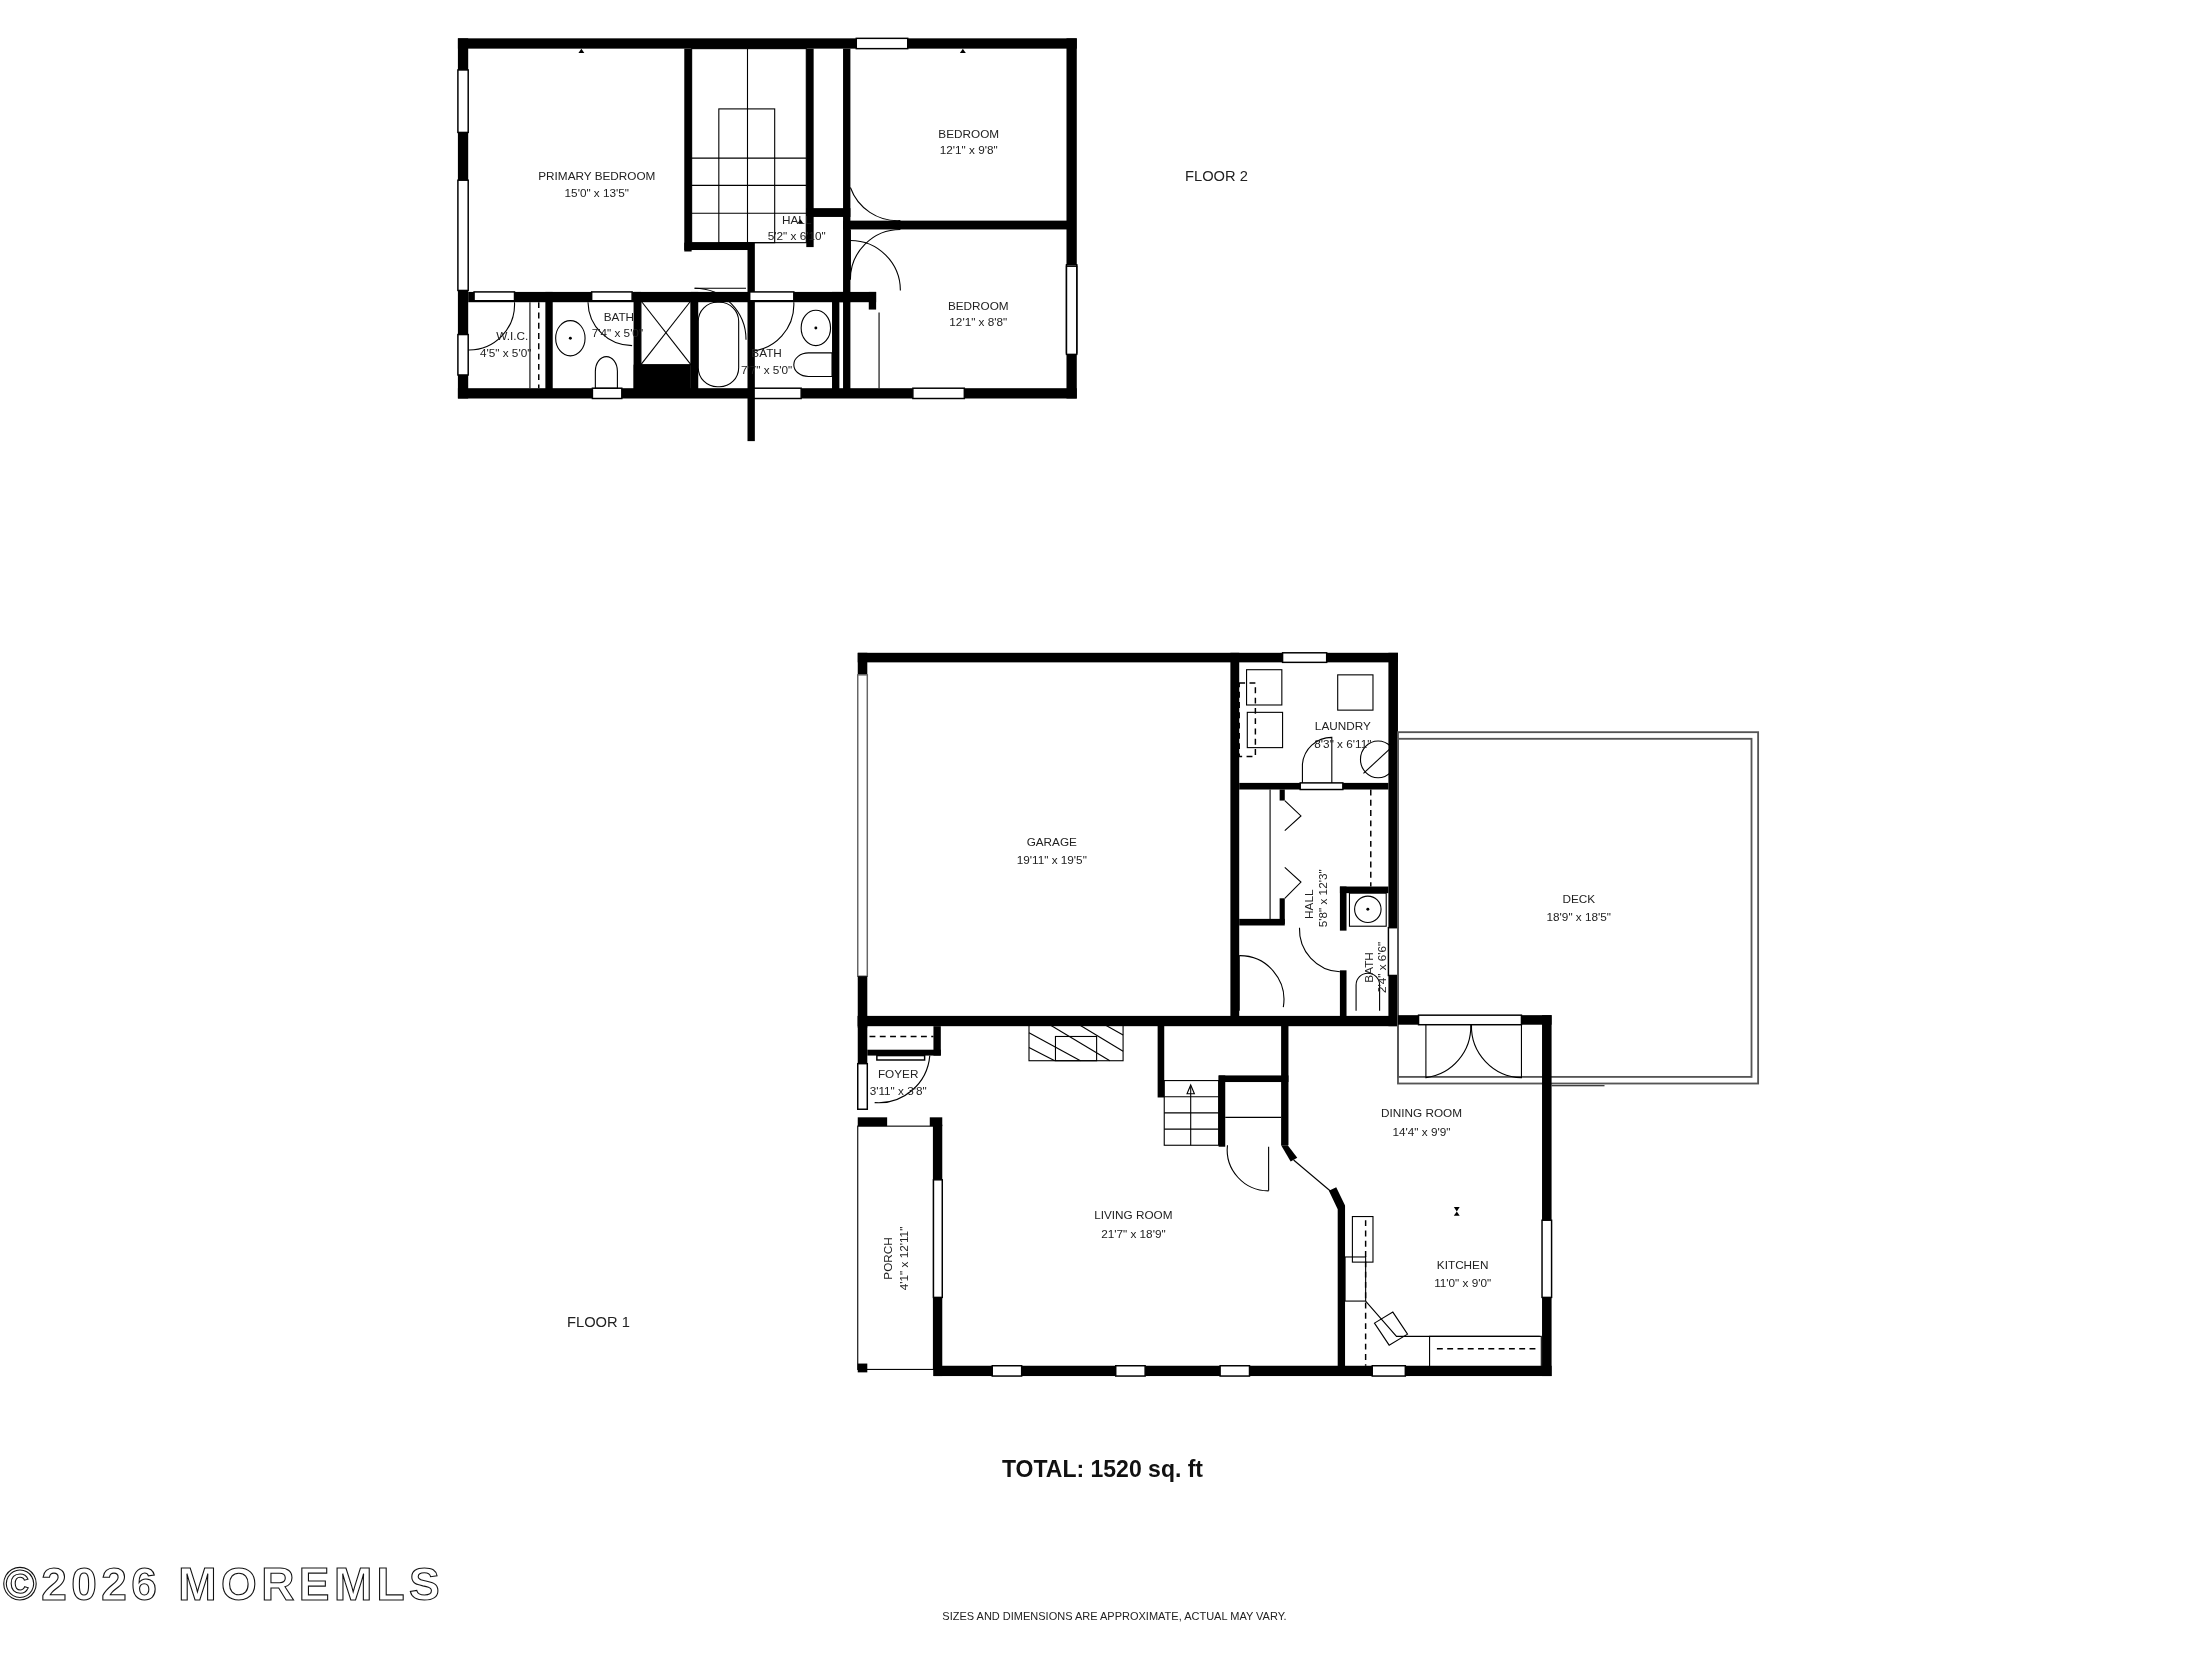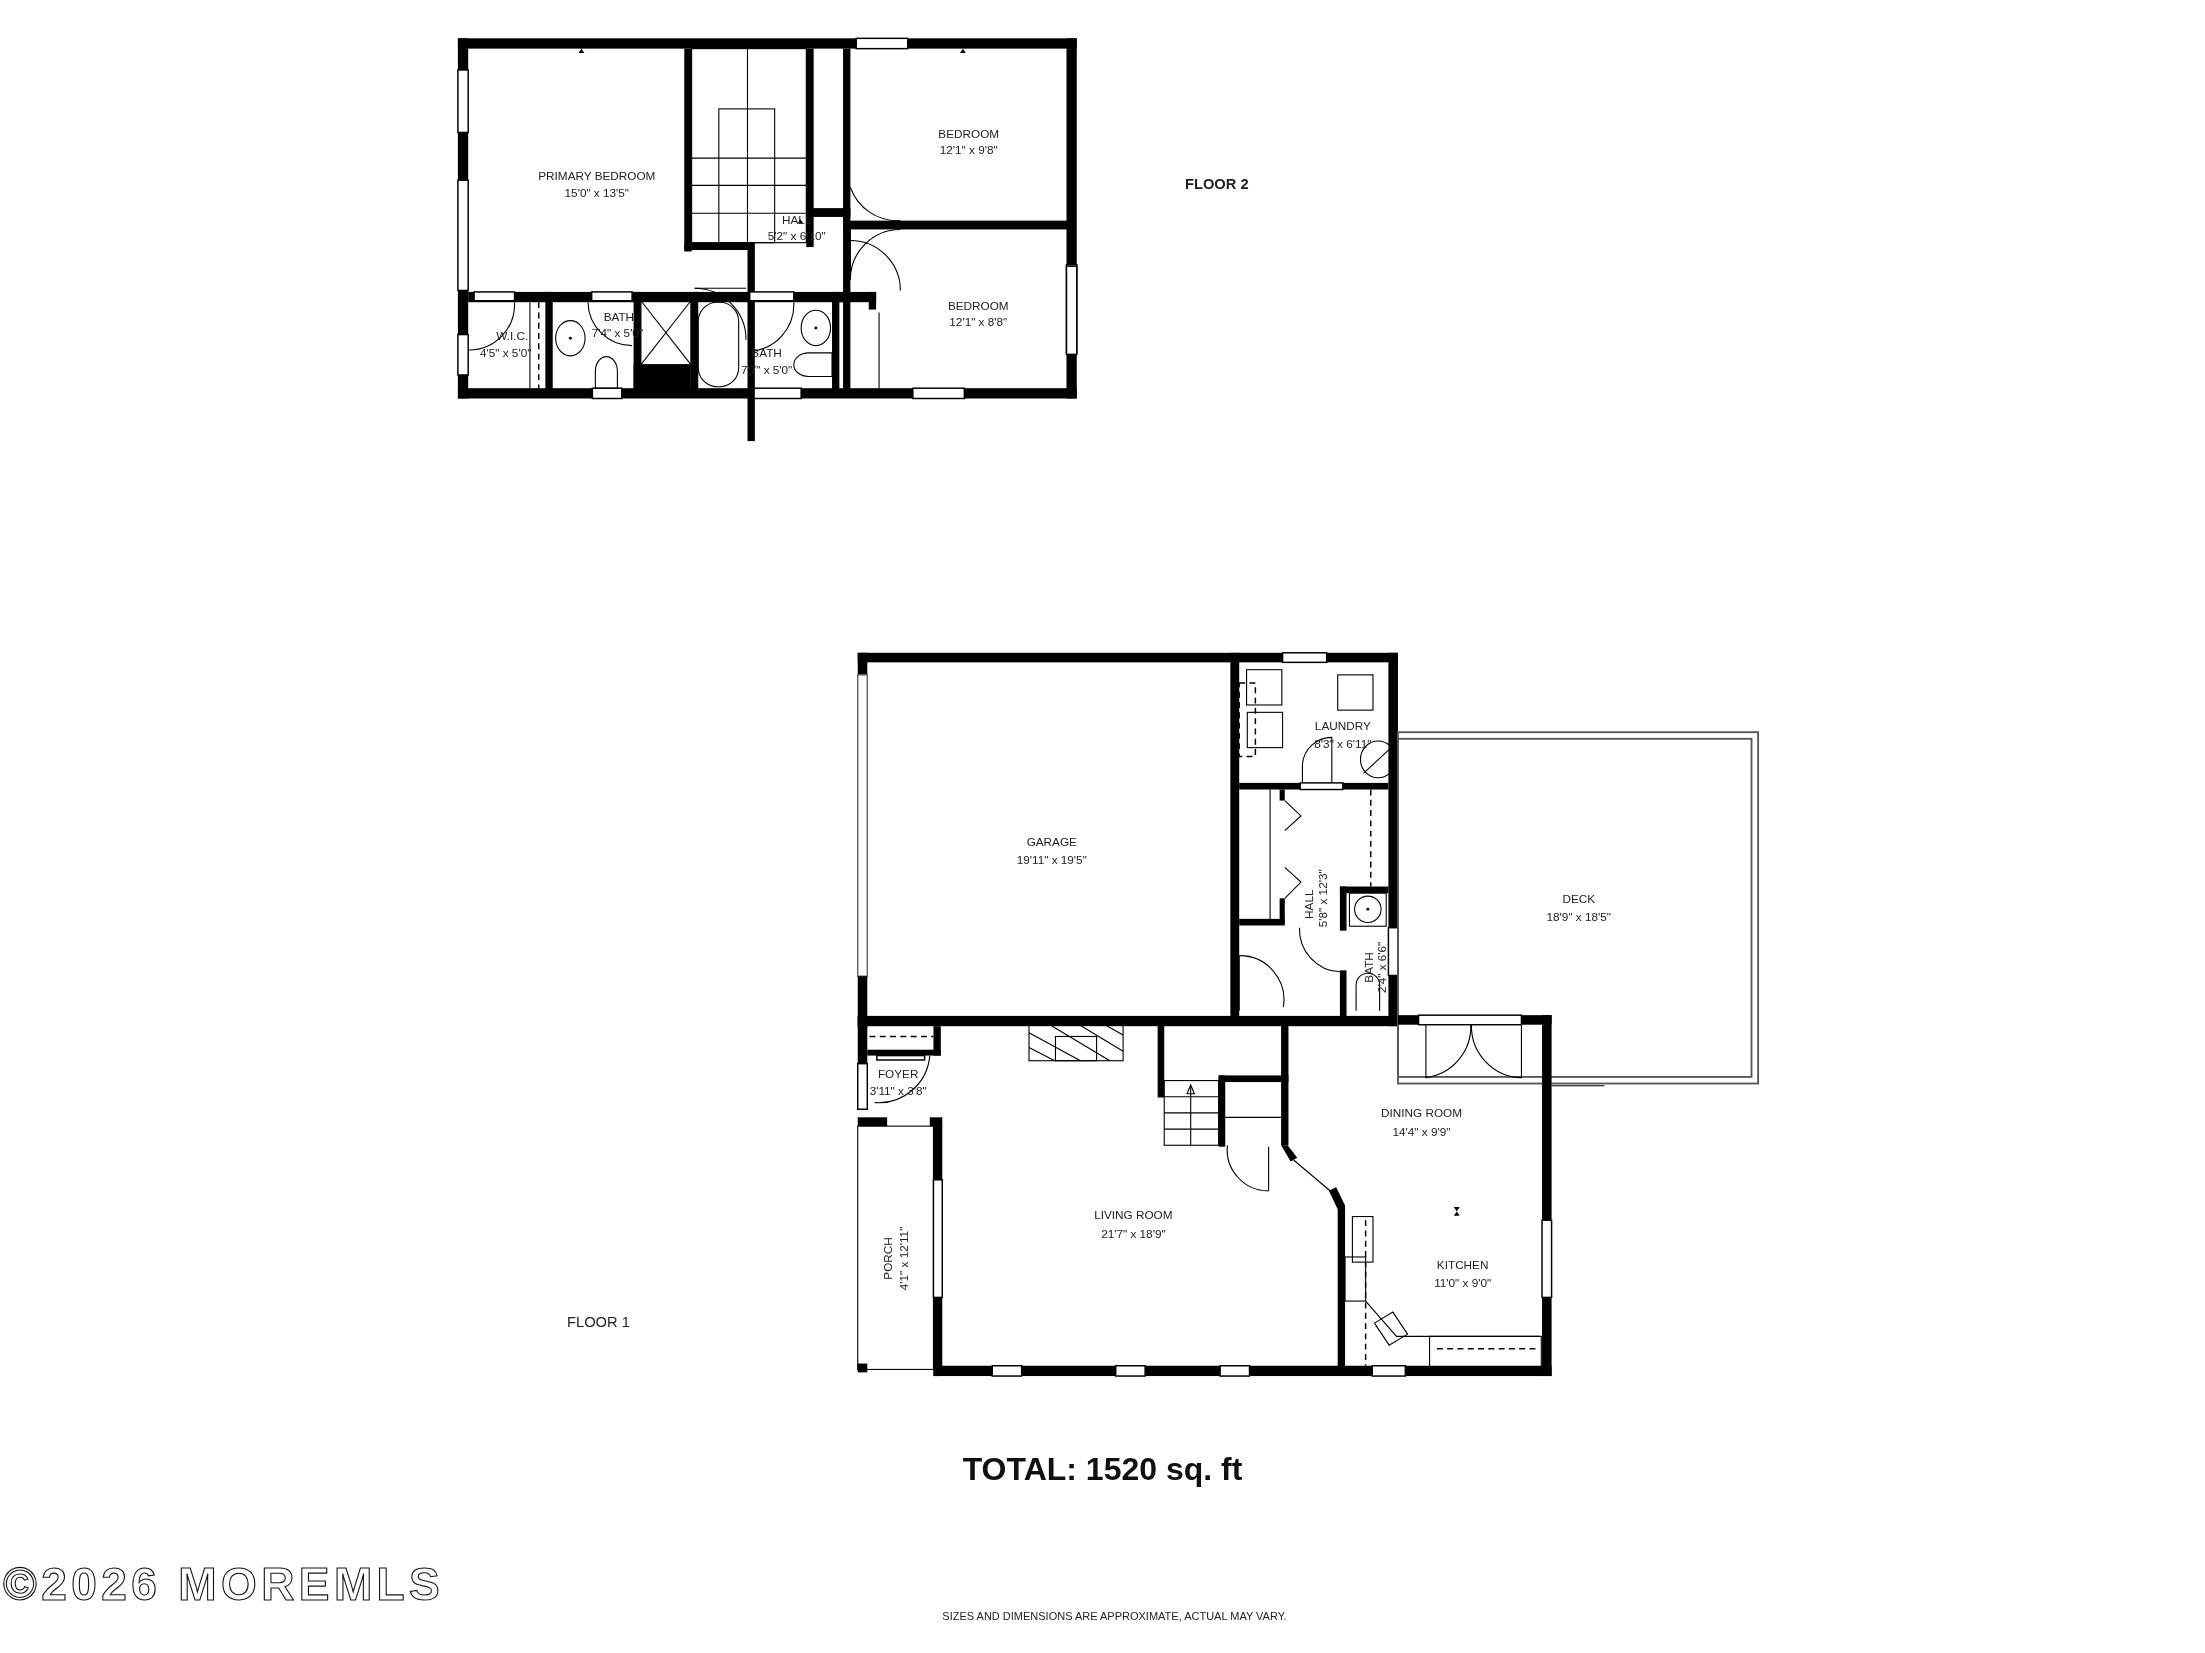"FLOOR 2" div.floor-label { font-weight: bold -> none; top: 176px -> 168px }
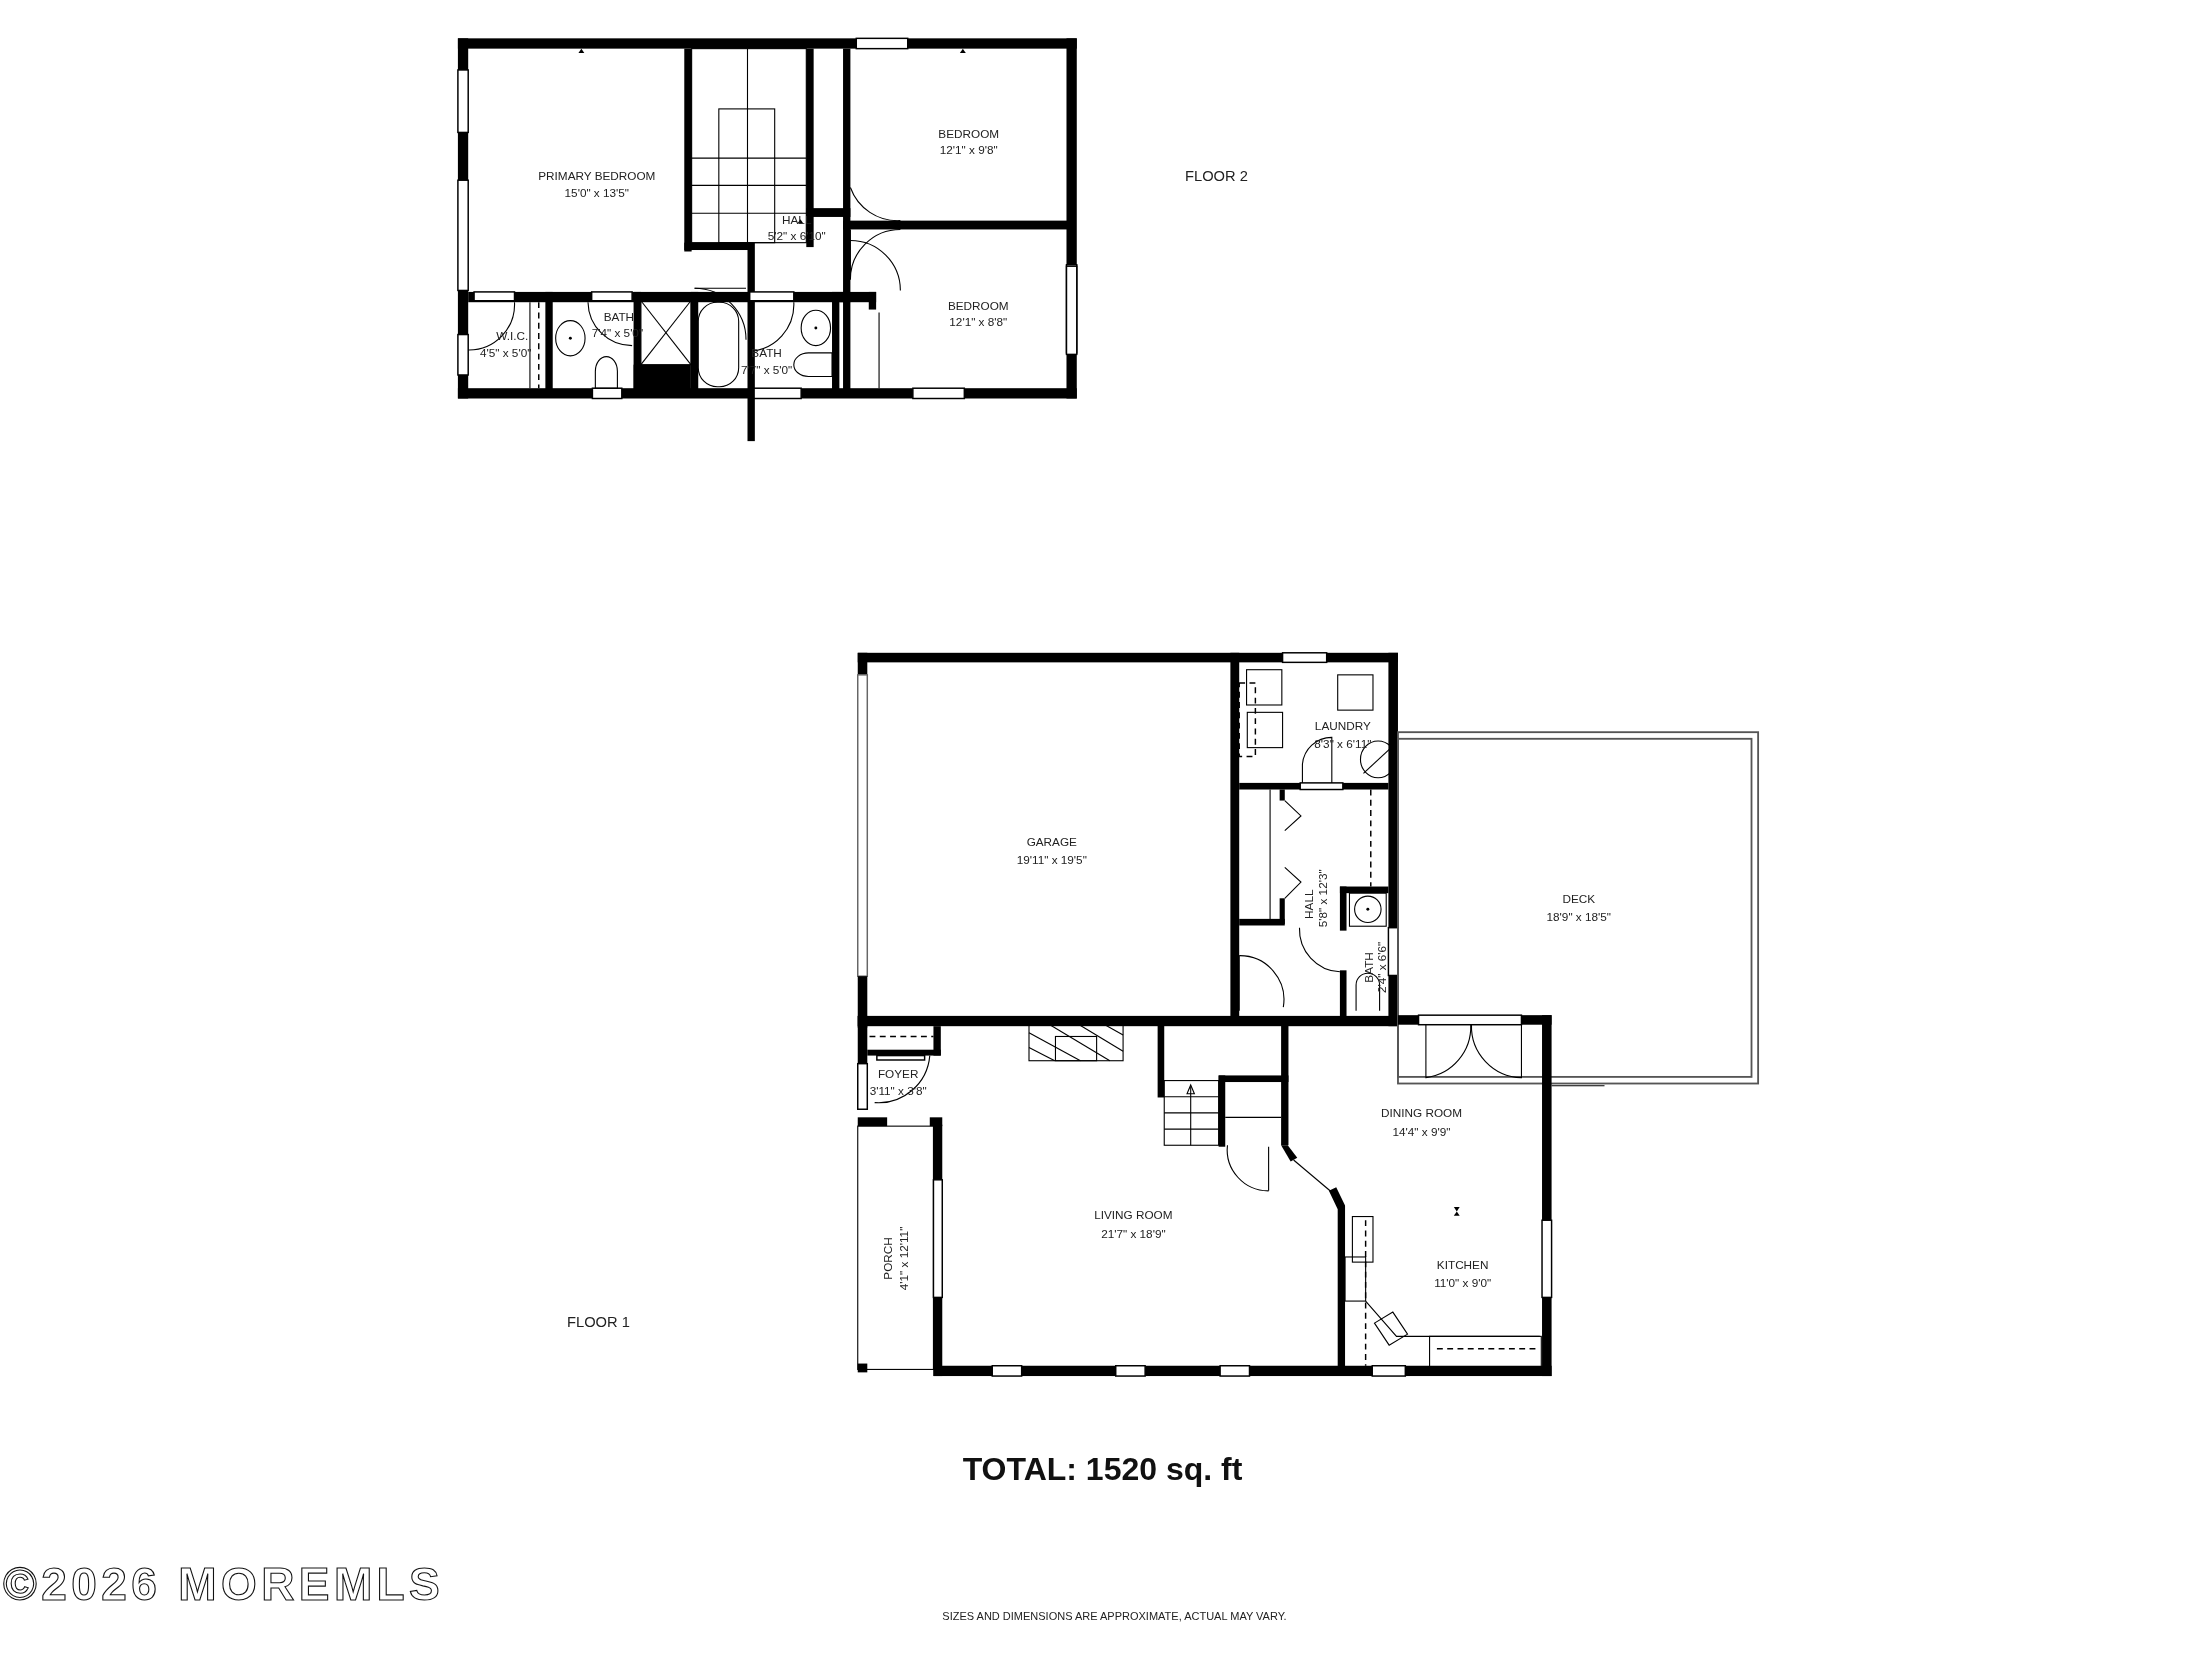"TOTAL: 1520 sq. ft" .summary .total { font-size: 32px -> 23px }
